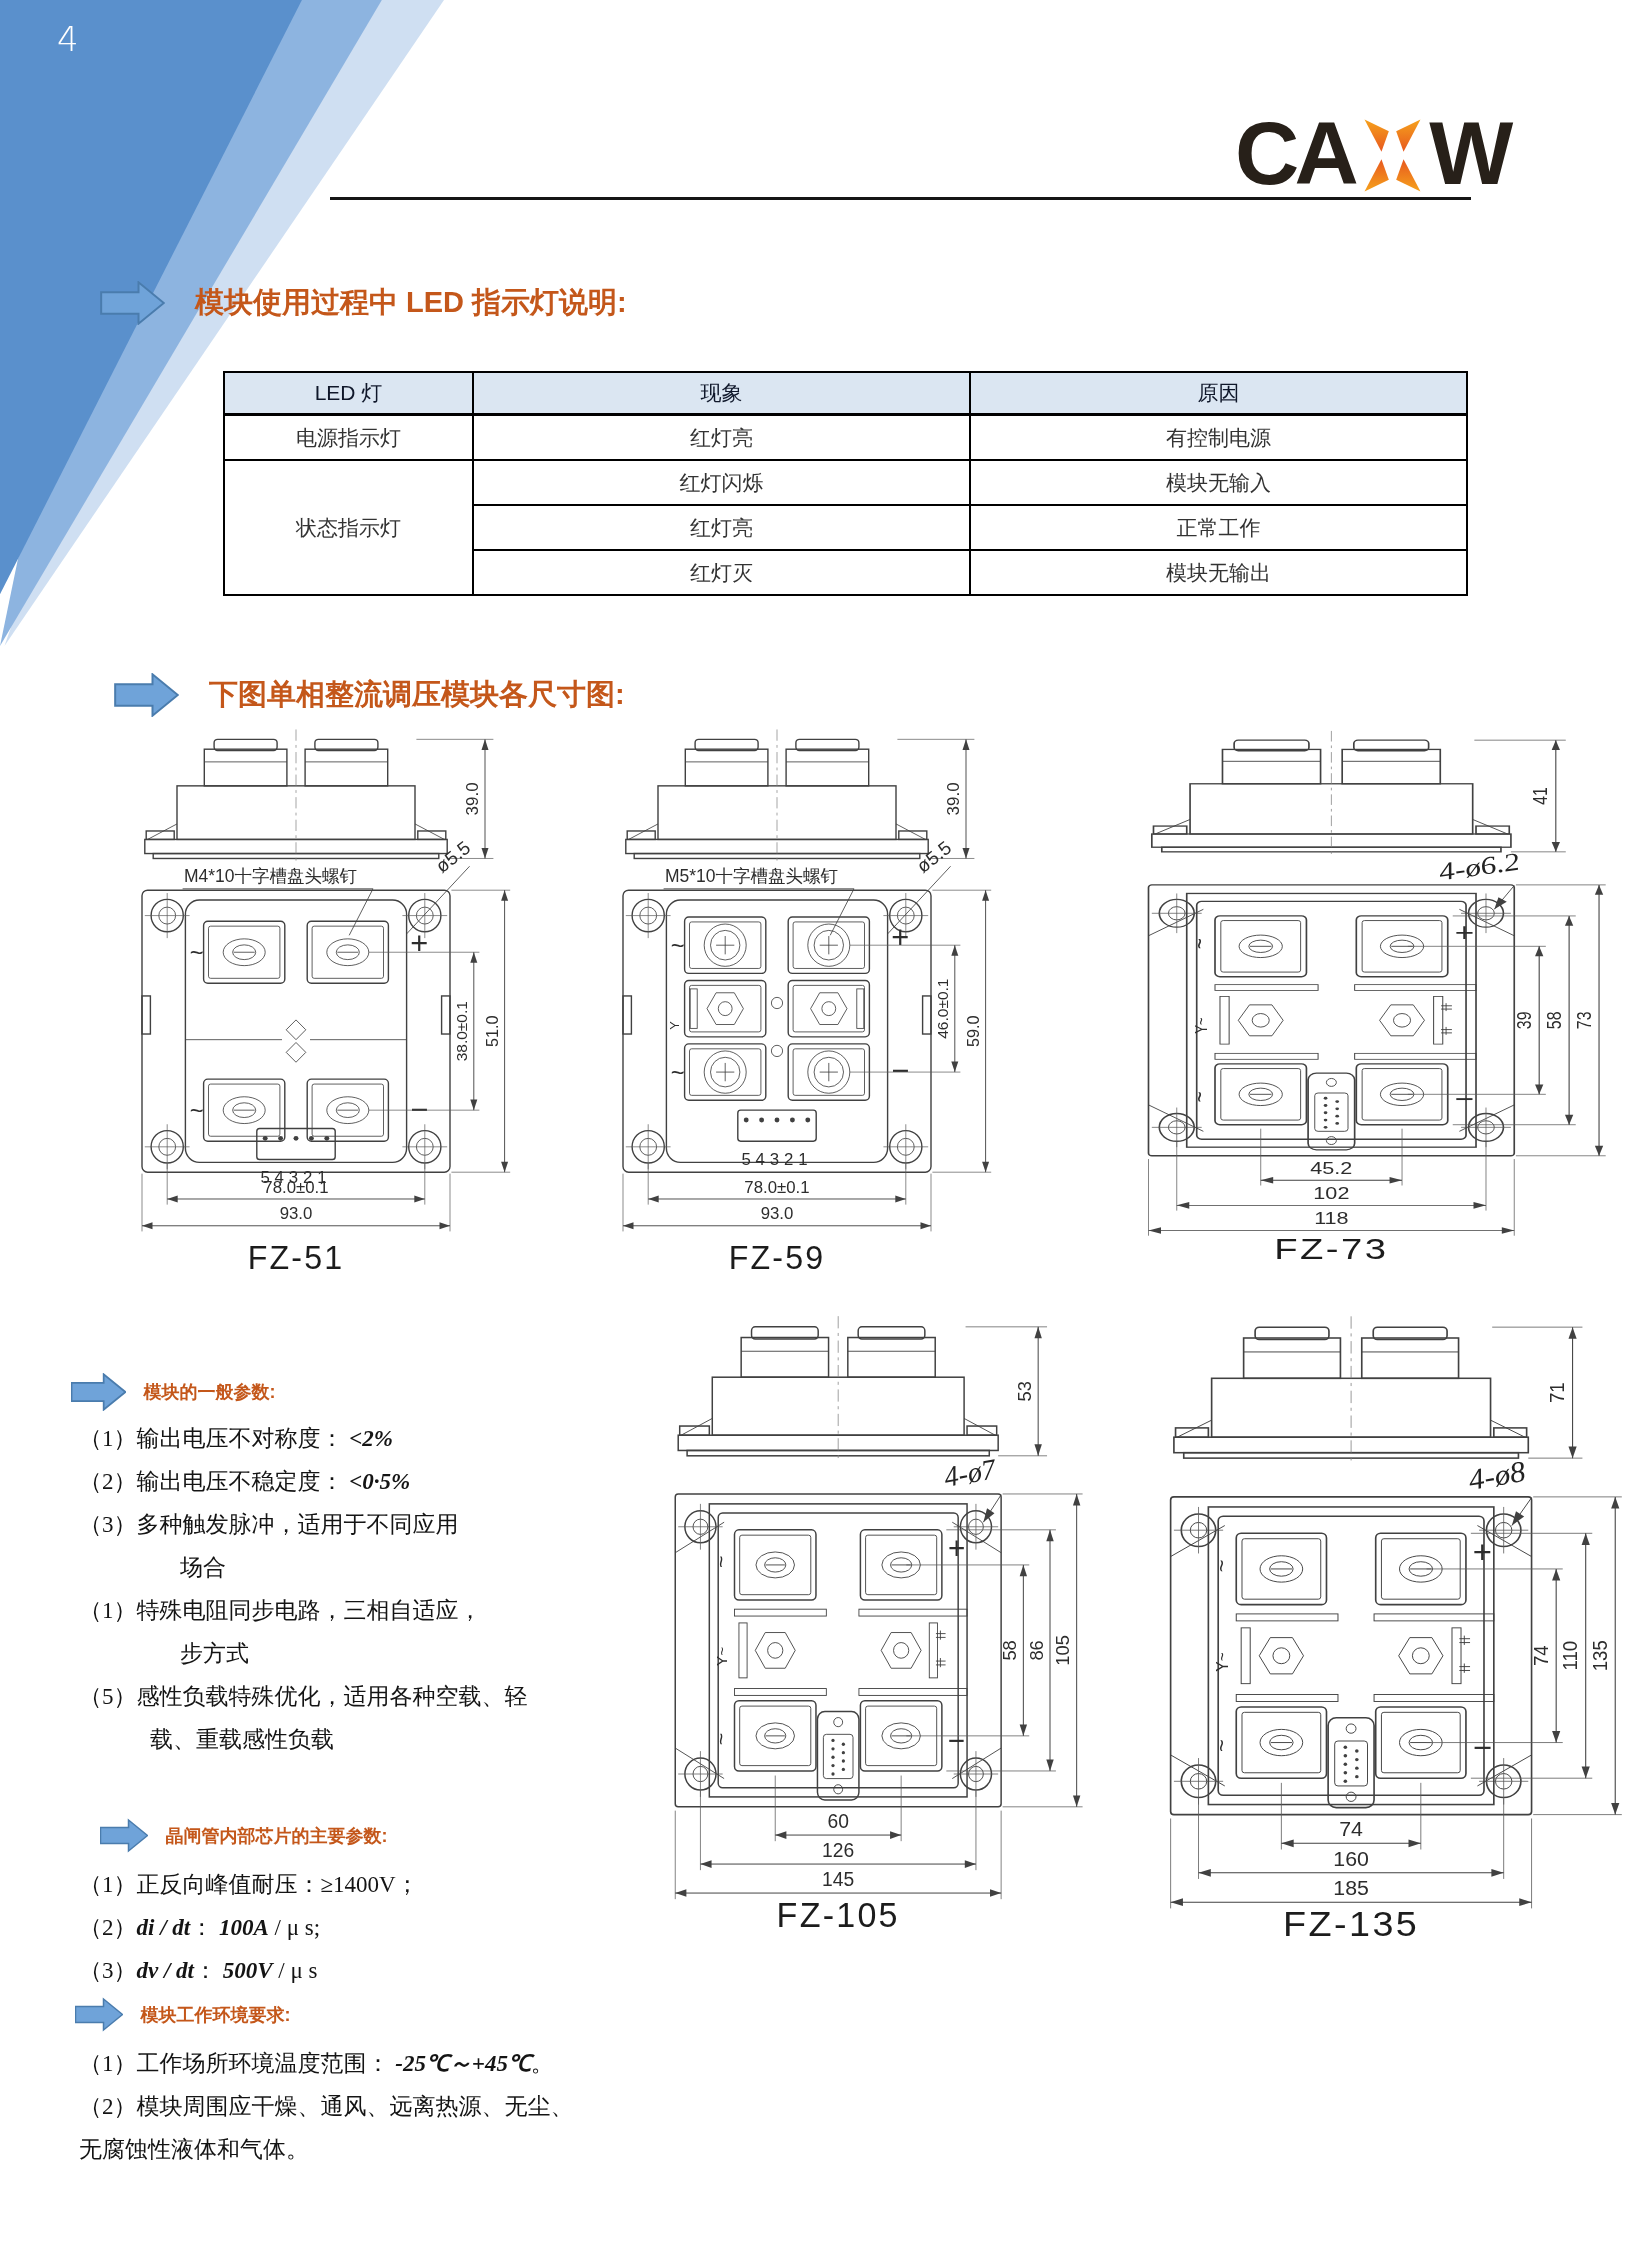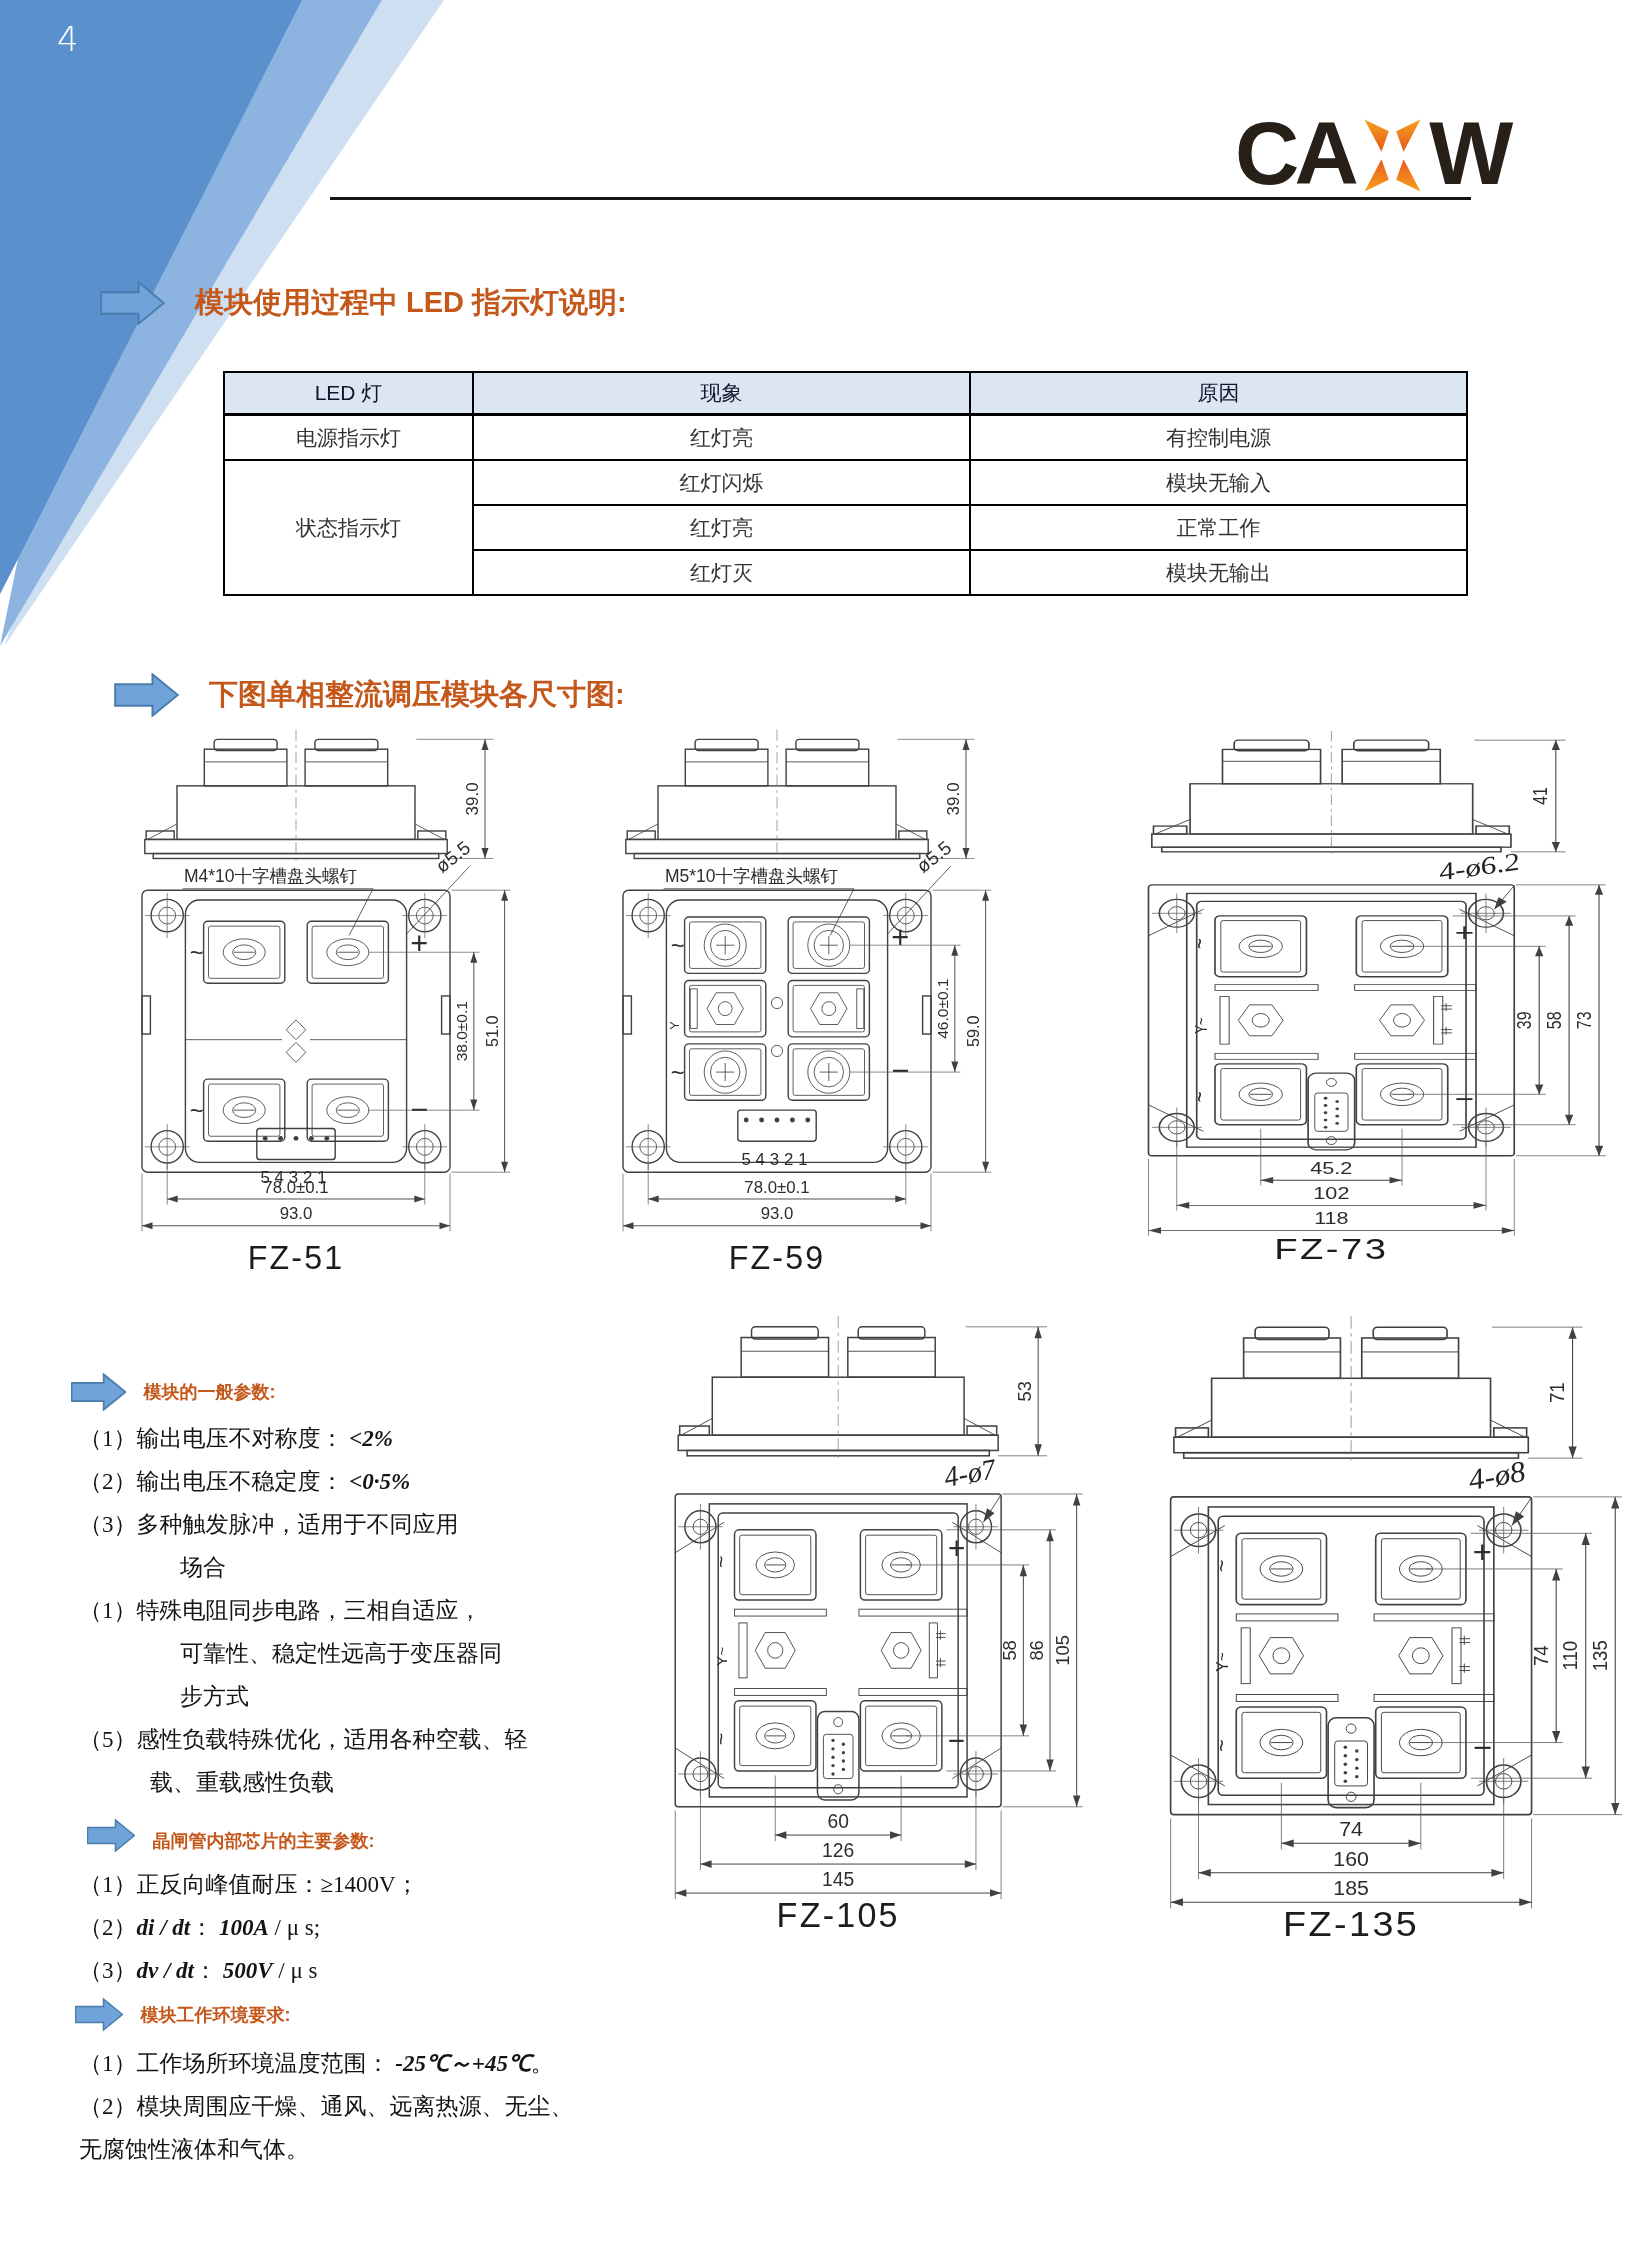"可靠性、稳定性远高于变压器同" div.pline { html: <div><span>可靠性、稳定性远高于变压器同</span></div> -> none }
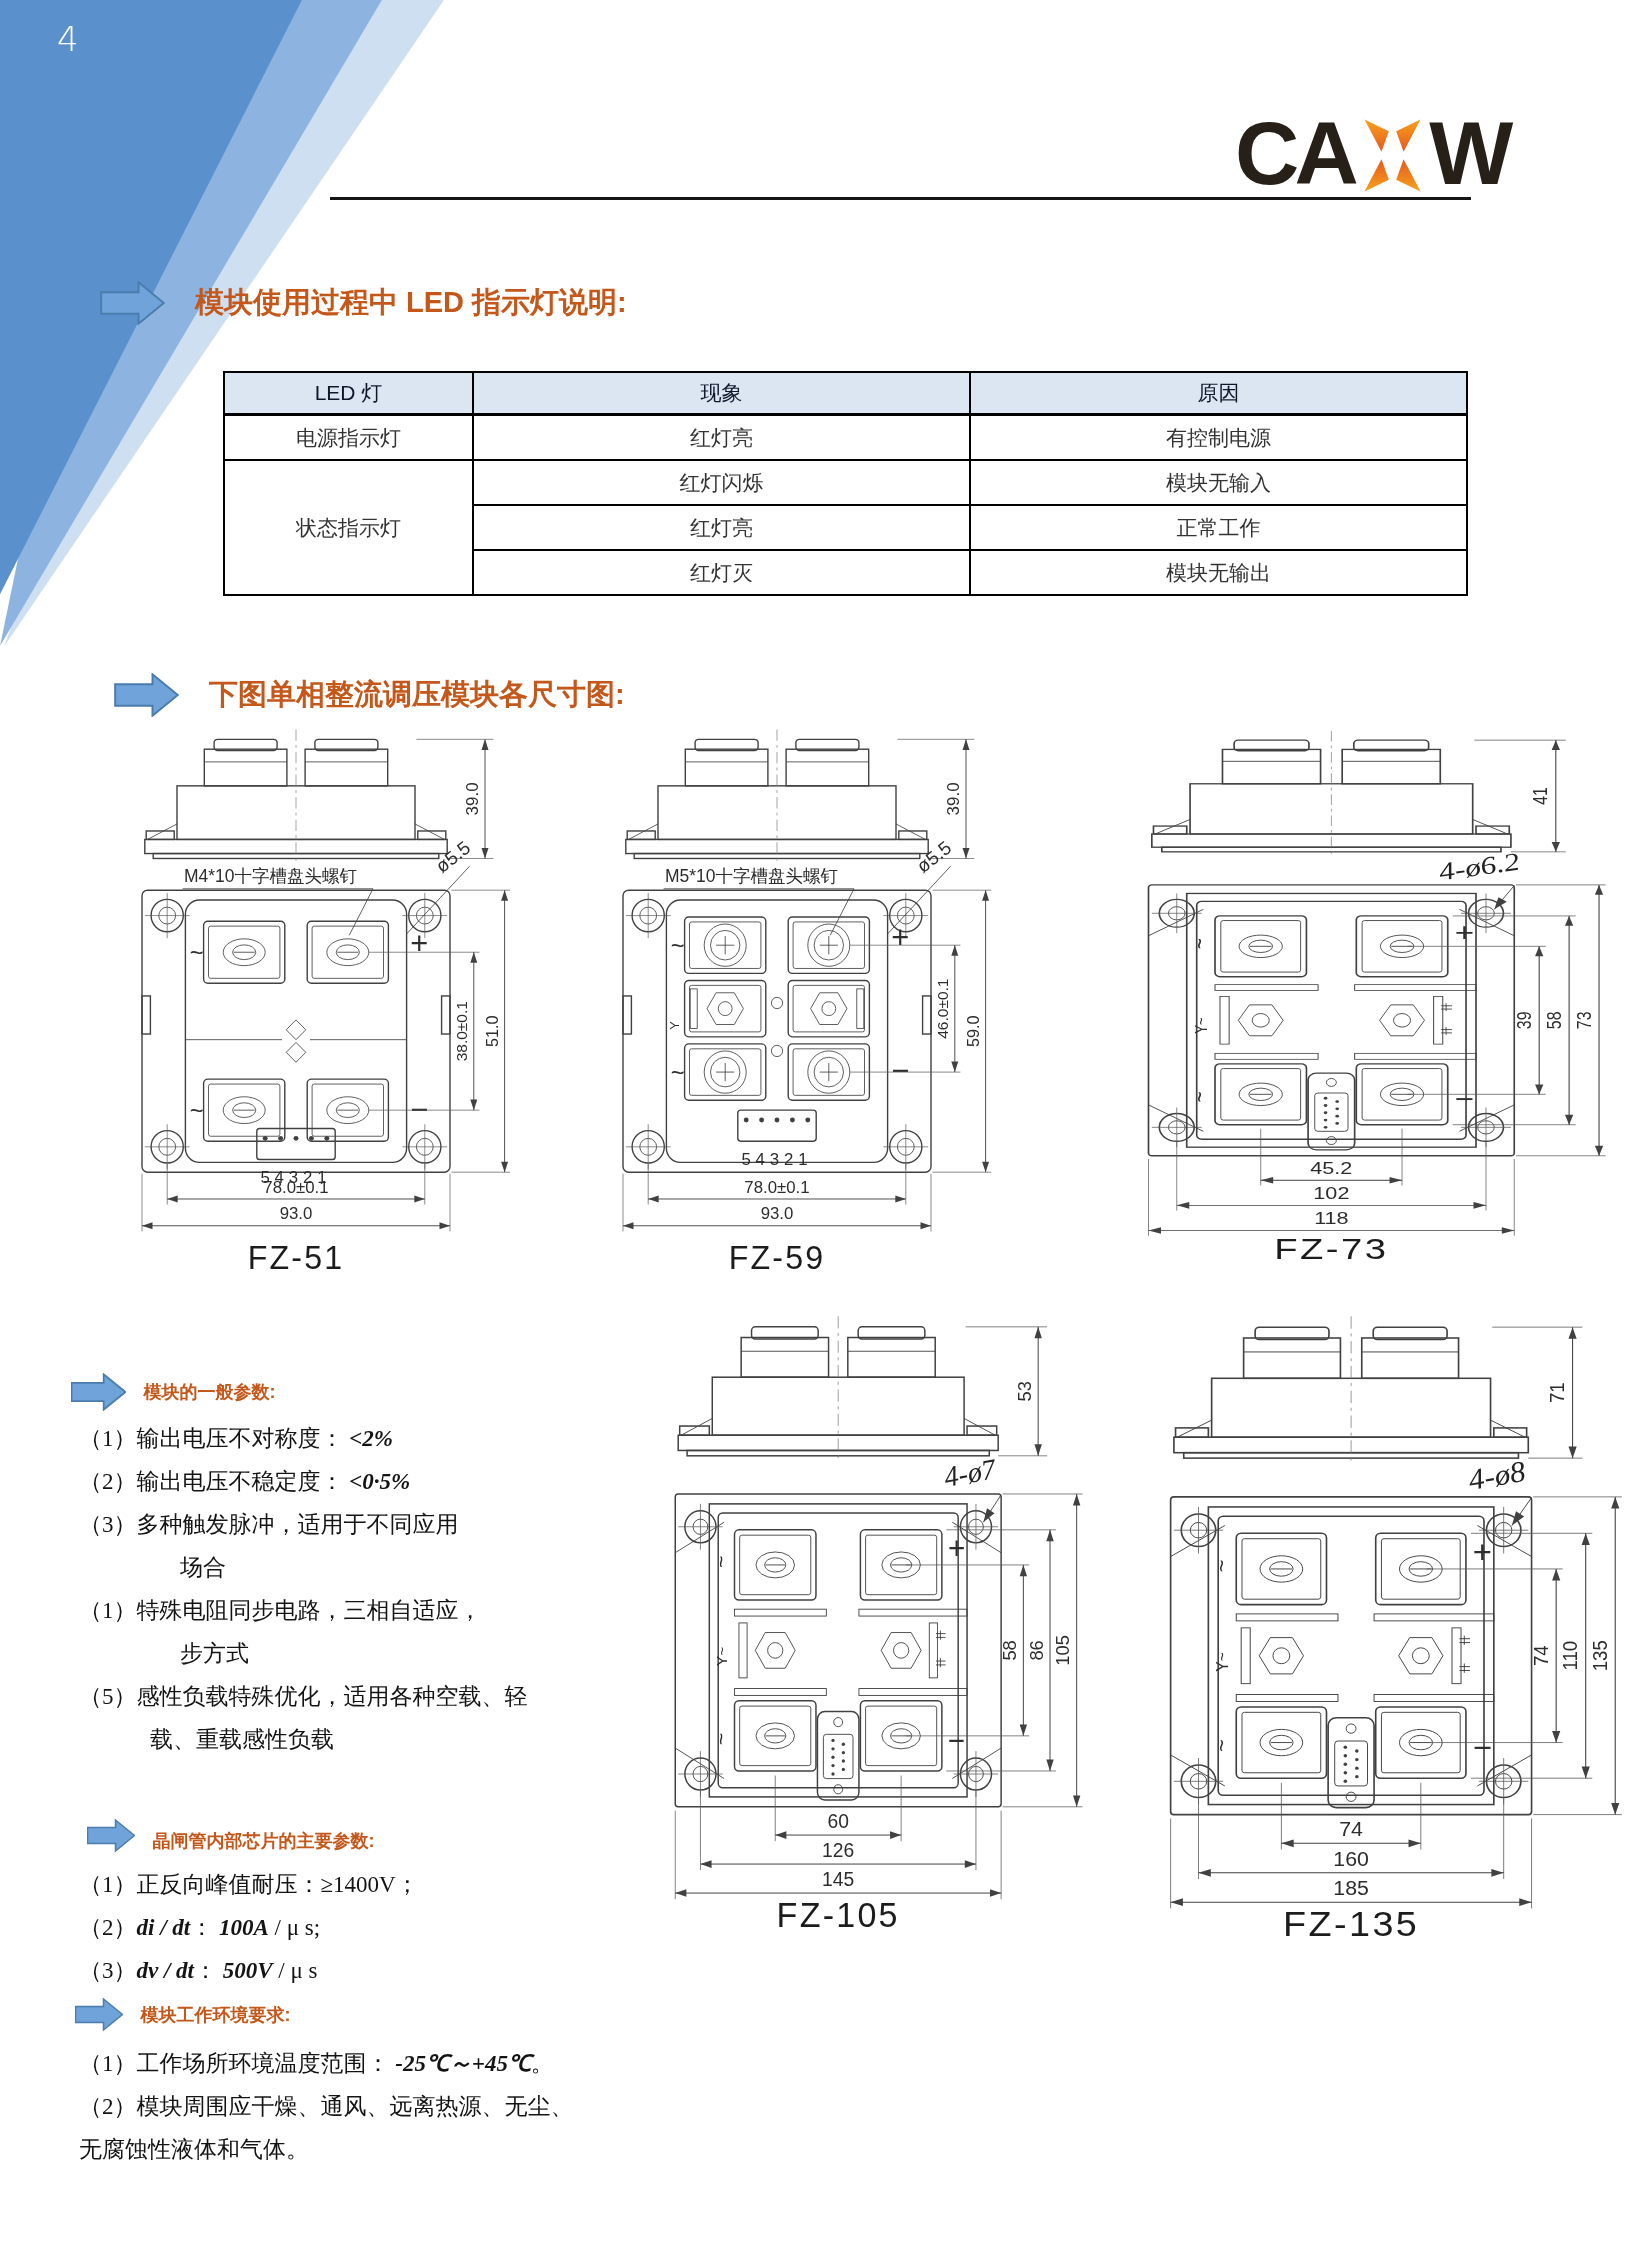"晶闸管内部芯片的主要参数:" div.sec-head { align-items: flex-end -> none; left: 87px -> 100px }
